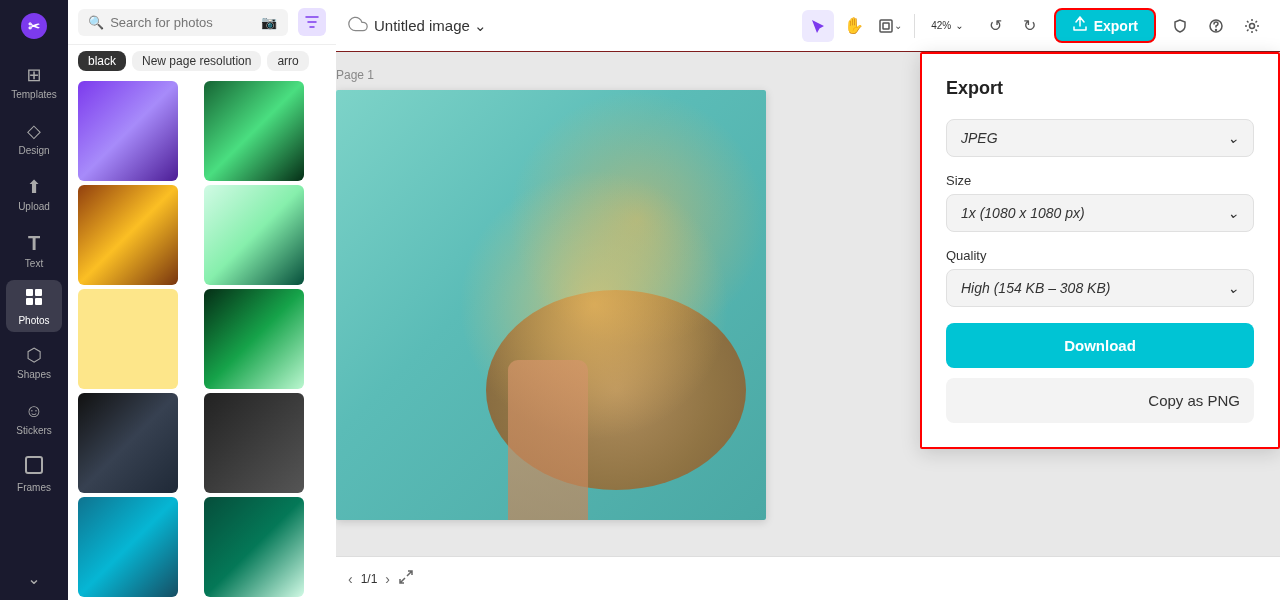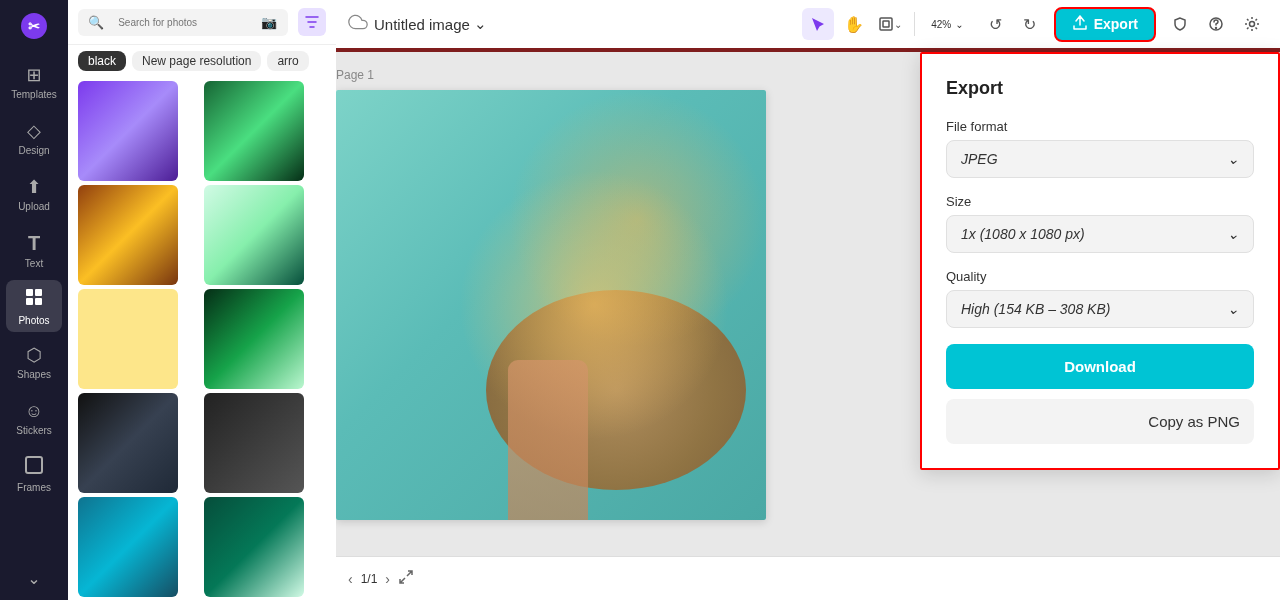"Search for photos" .search-bar input { font-size: 10px -> 13px; margin-left: 8px -> none }
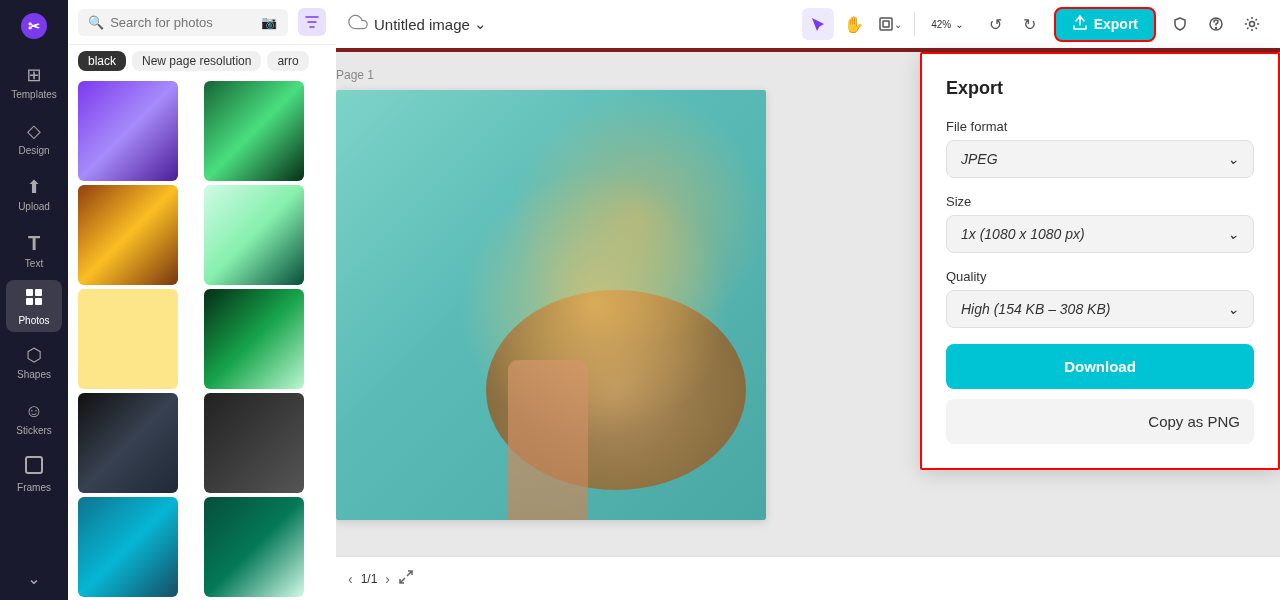"Untitled image" .top-toolbar { border-bottom: 4px solid #7f1d1d -> 1px solid #7f1d1d }
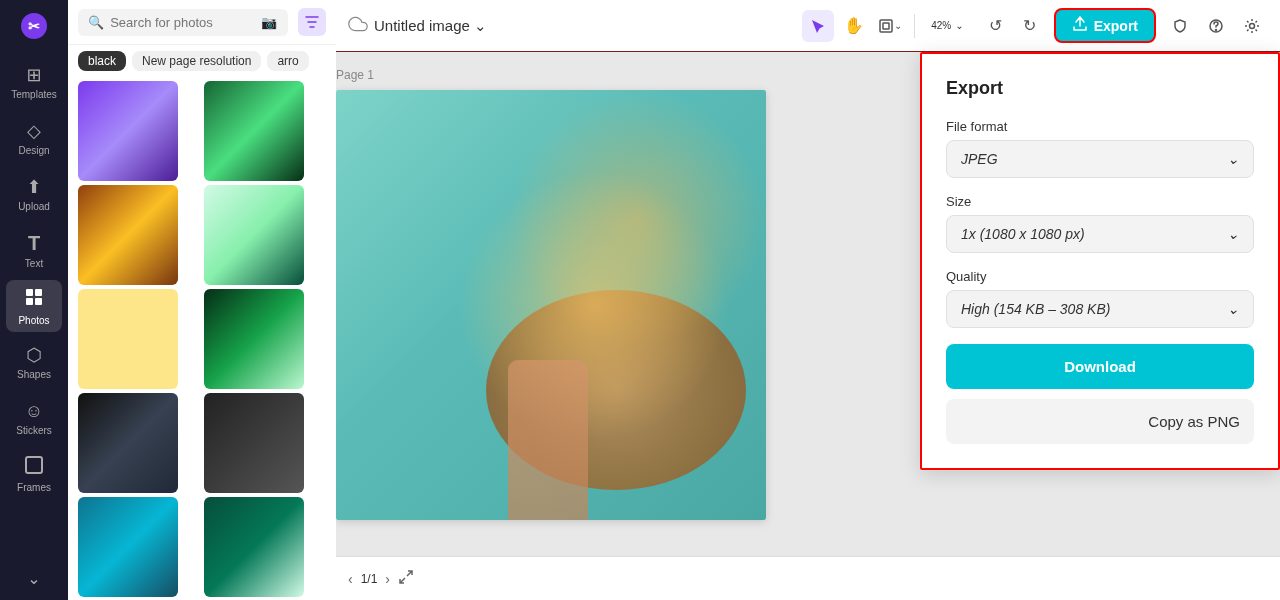"File format" div.export-label { html: <div>File format</div> -> none }
